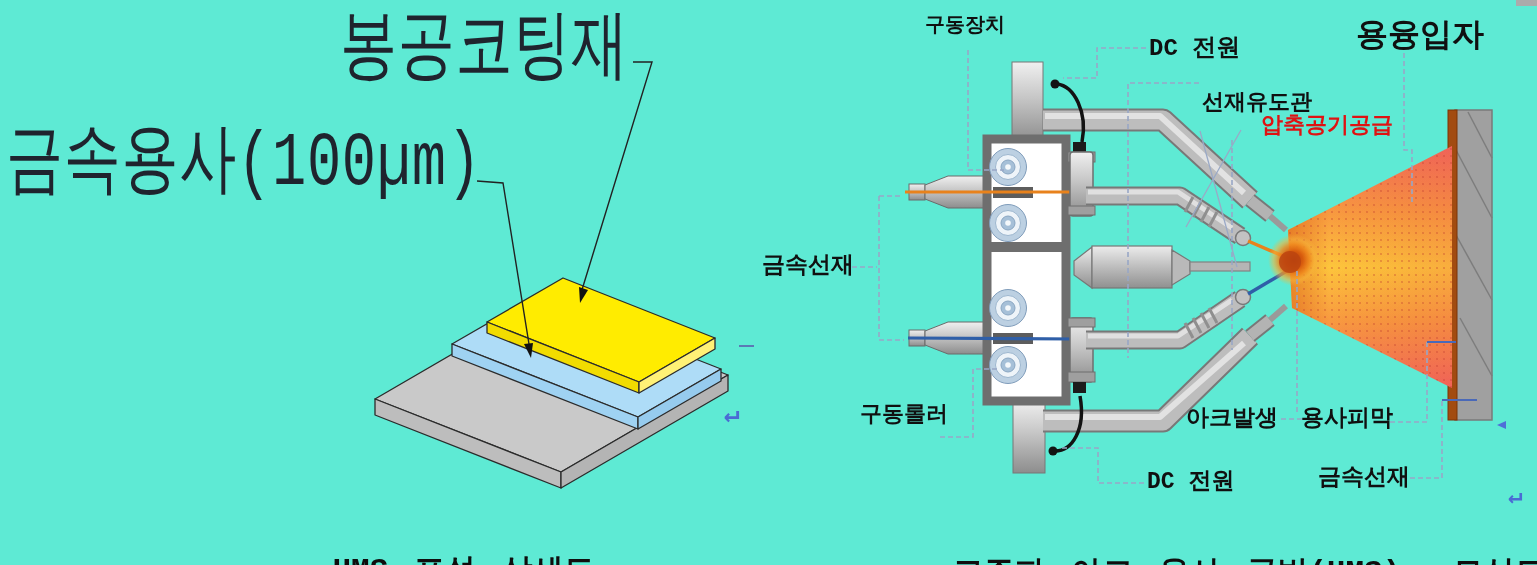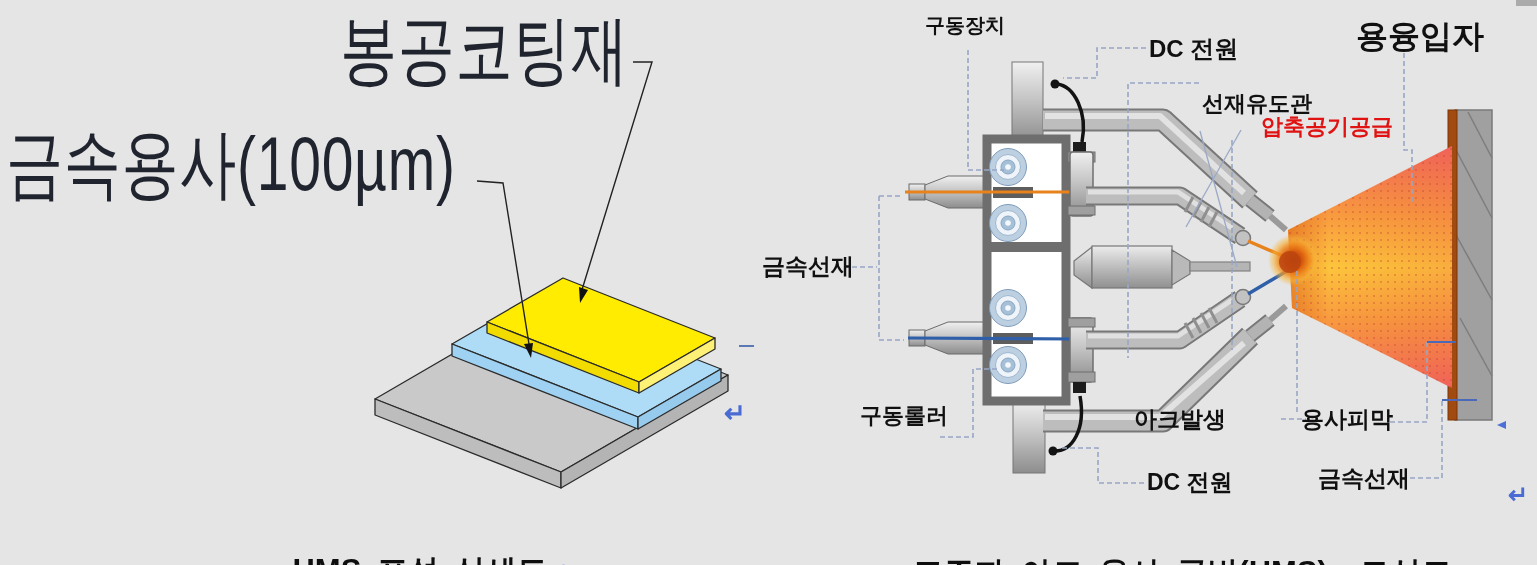"봉공코팅재" #stage { background: #e5e5e5 -> #5eead4; font-family: Liberation Sans, sans-serif -> Liberation Mono, monospace }
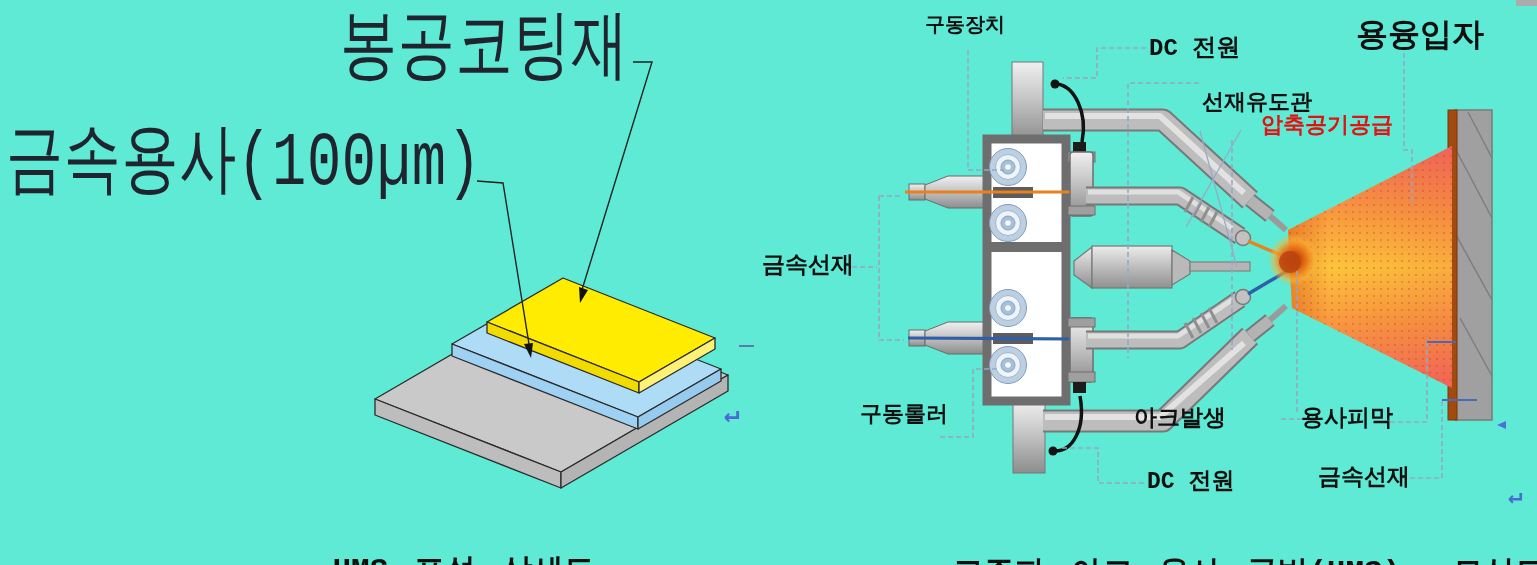"아크발생" div.lbl { left: 1134px -> 1186px }
